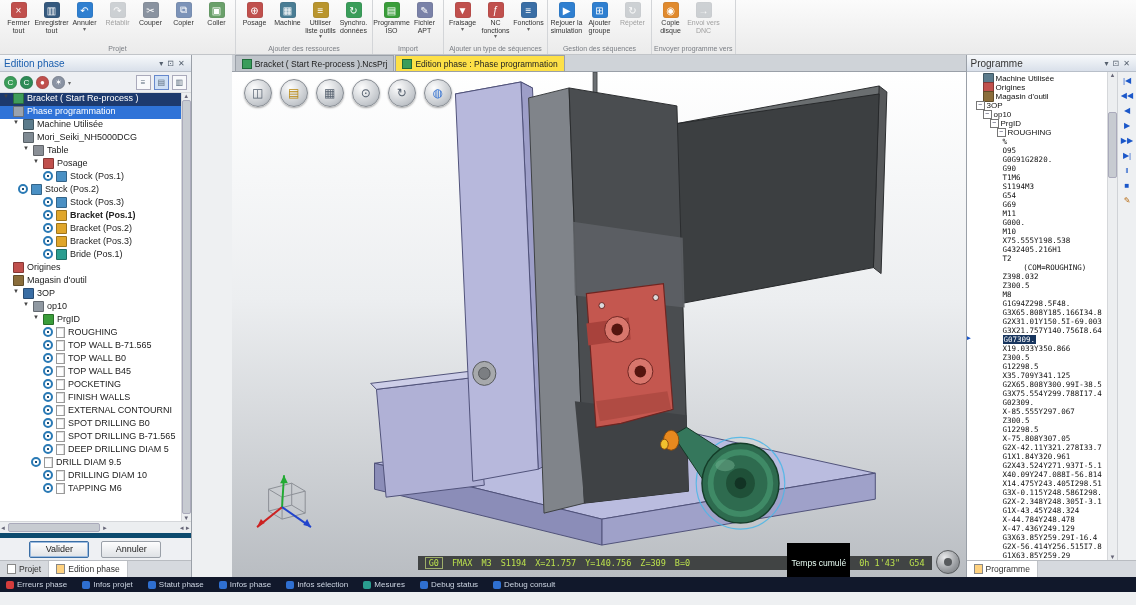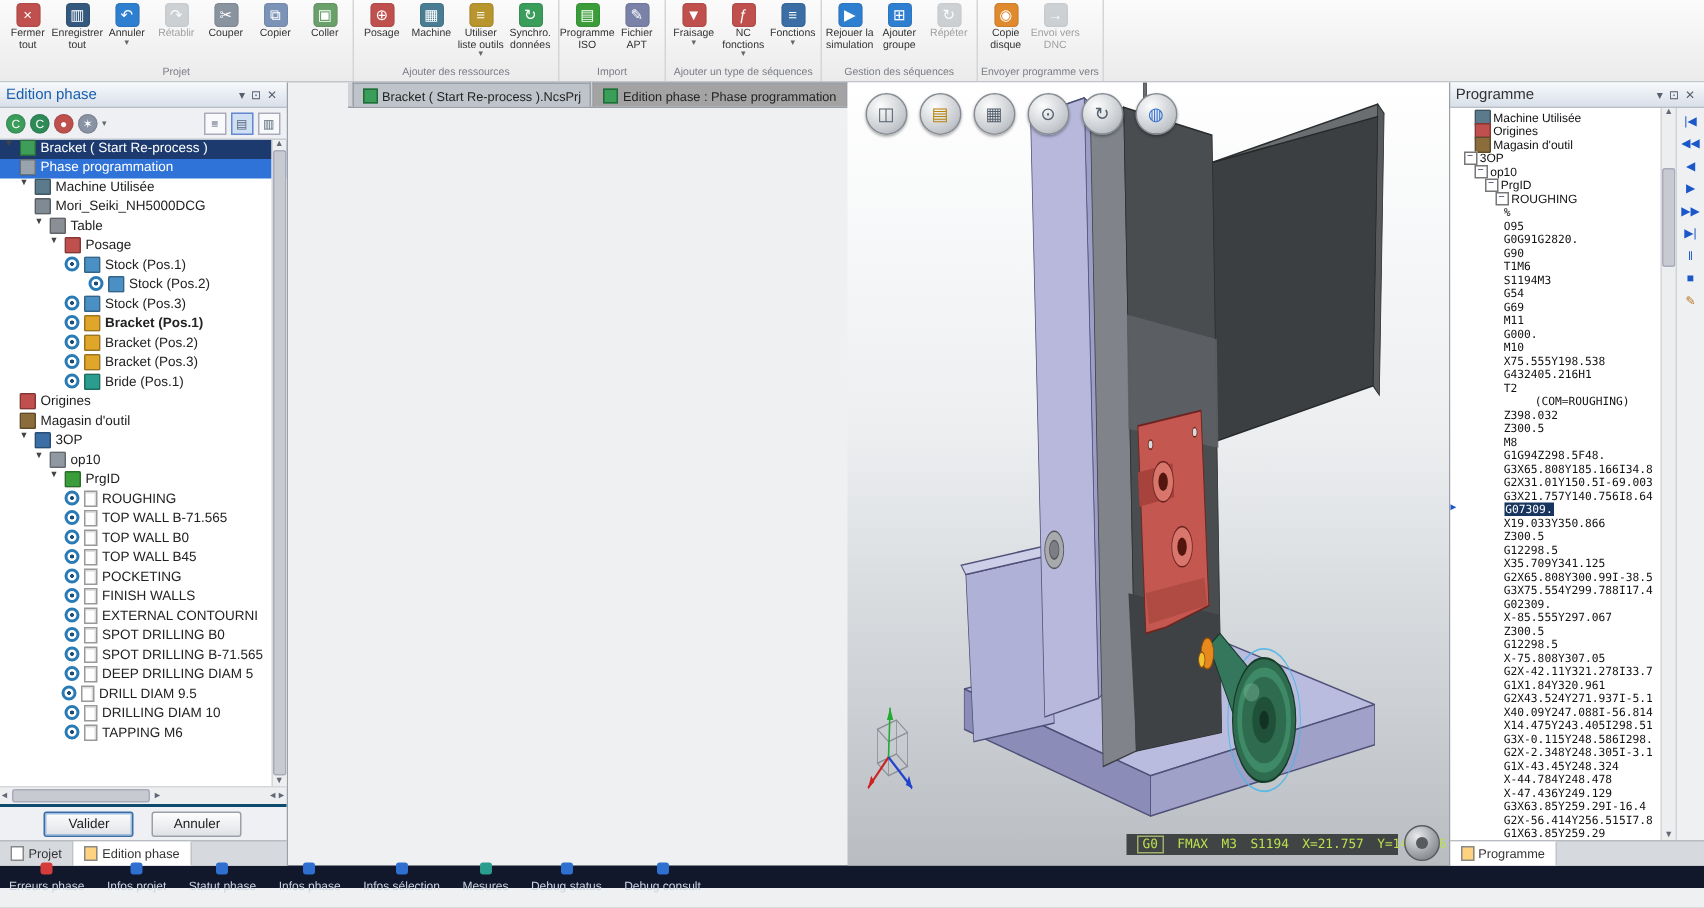"Bracket ( Start Re-process ).NcsPrj" .viewport { flex-direction: row -> column }
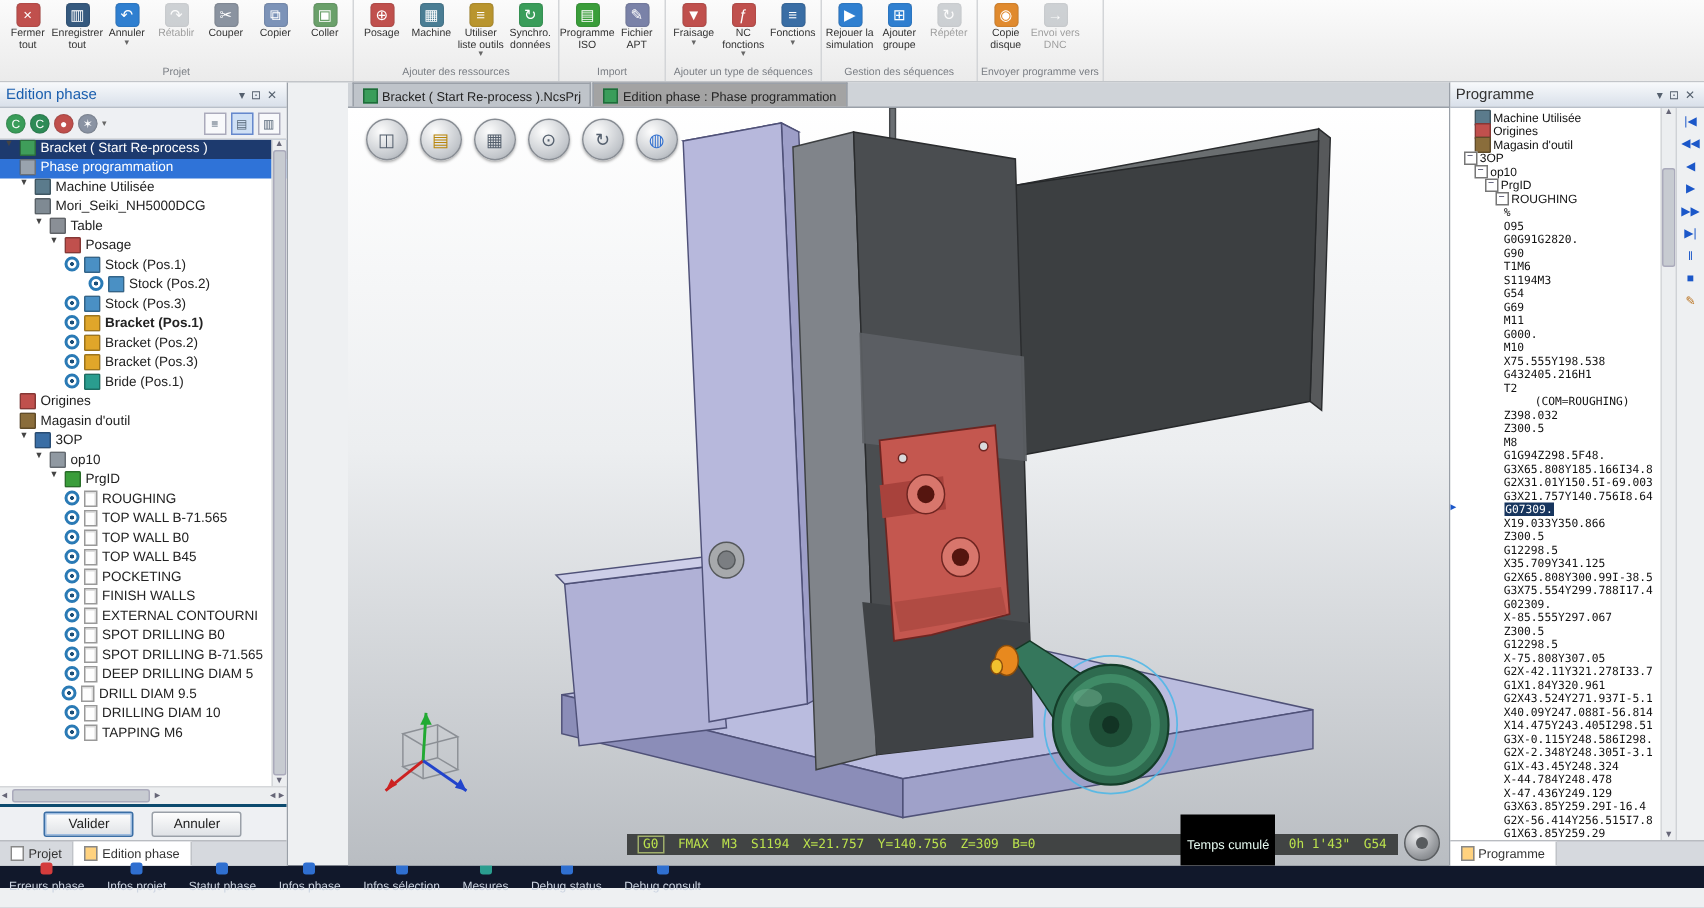"Edition phase : Phase programmation" .vtab.active { background: #a3a3a3 -> #fde047 }
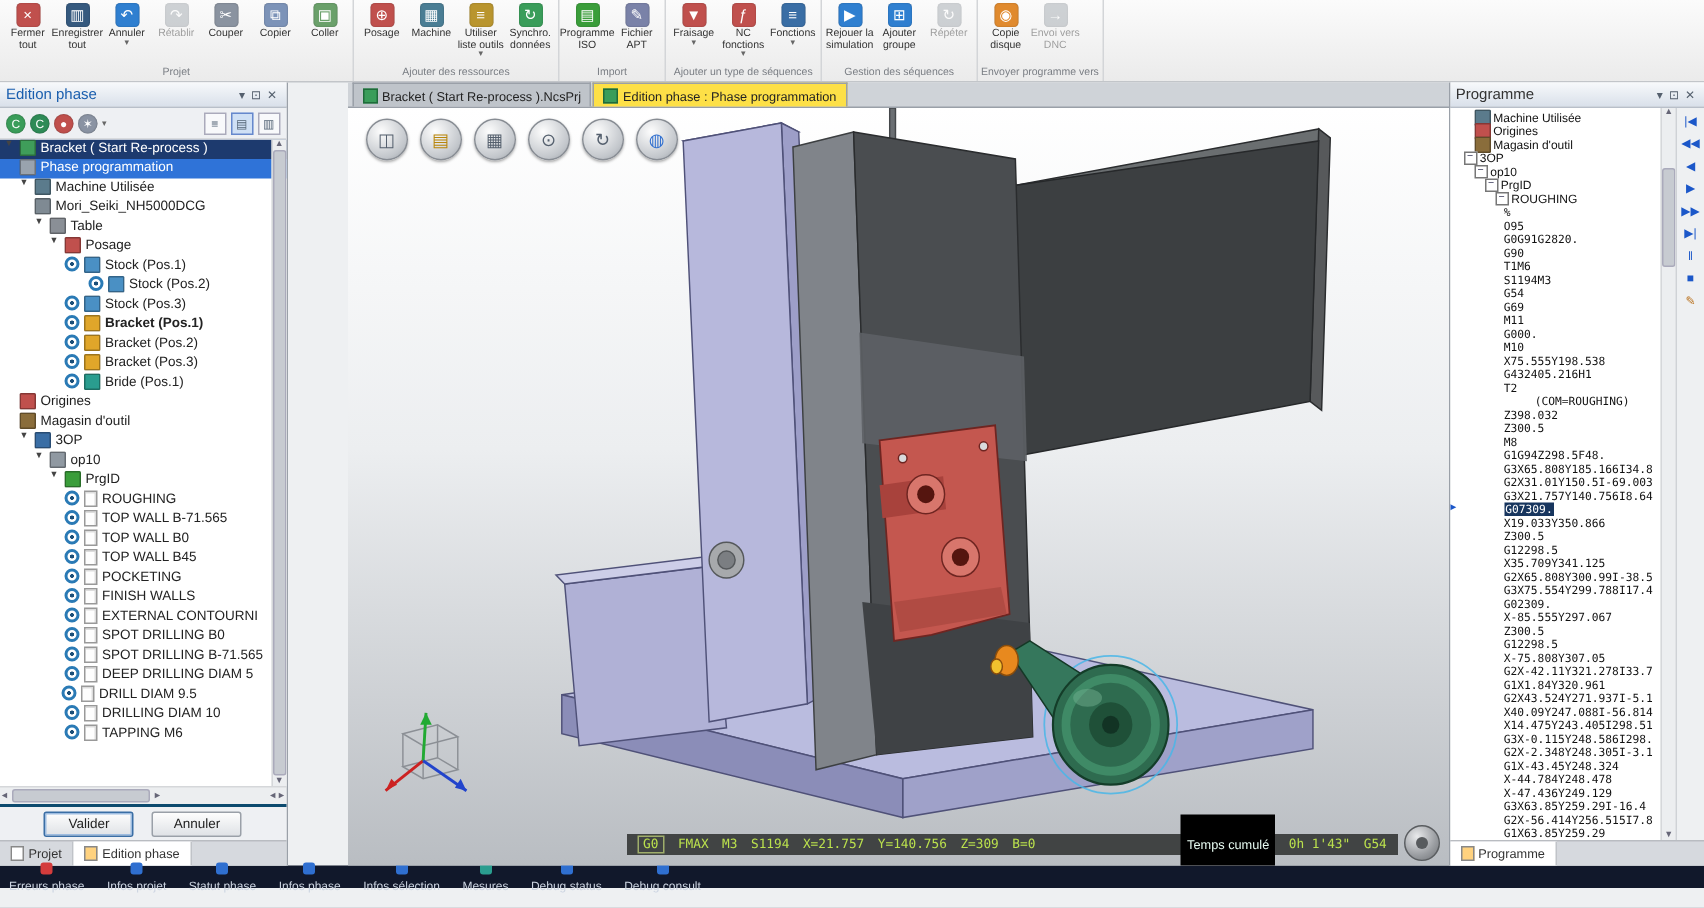"Stock (Pos.2)" div.trow { padding-left: 59px -> 18px }
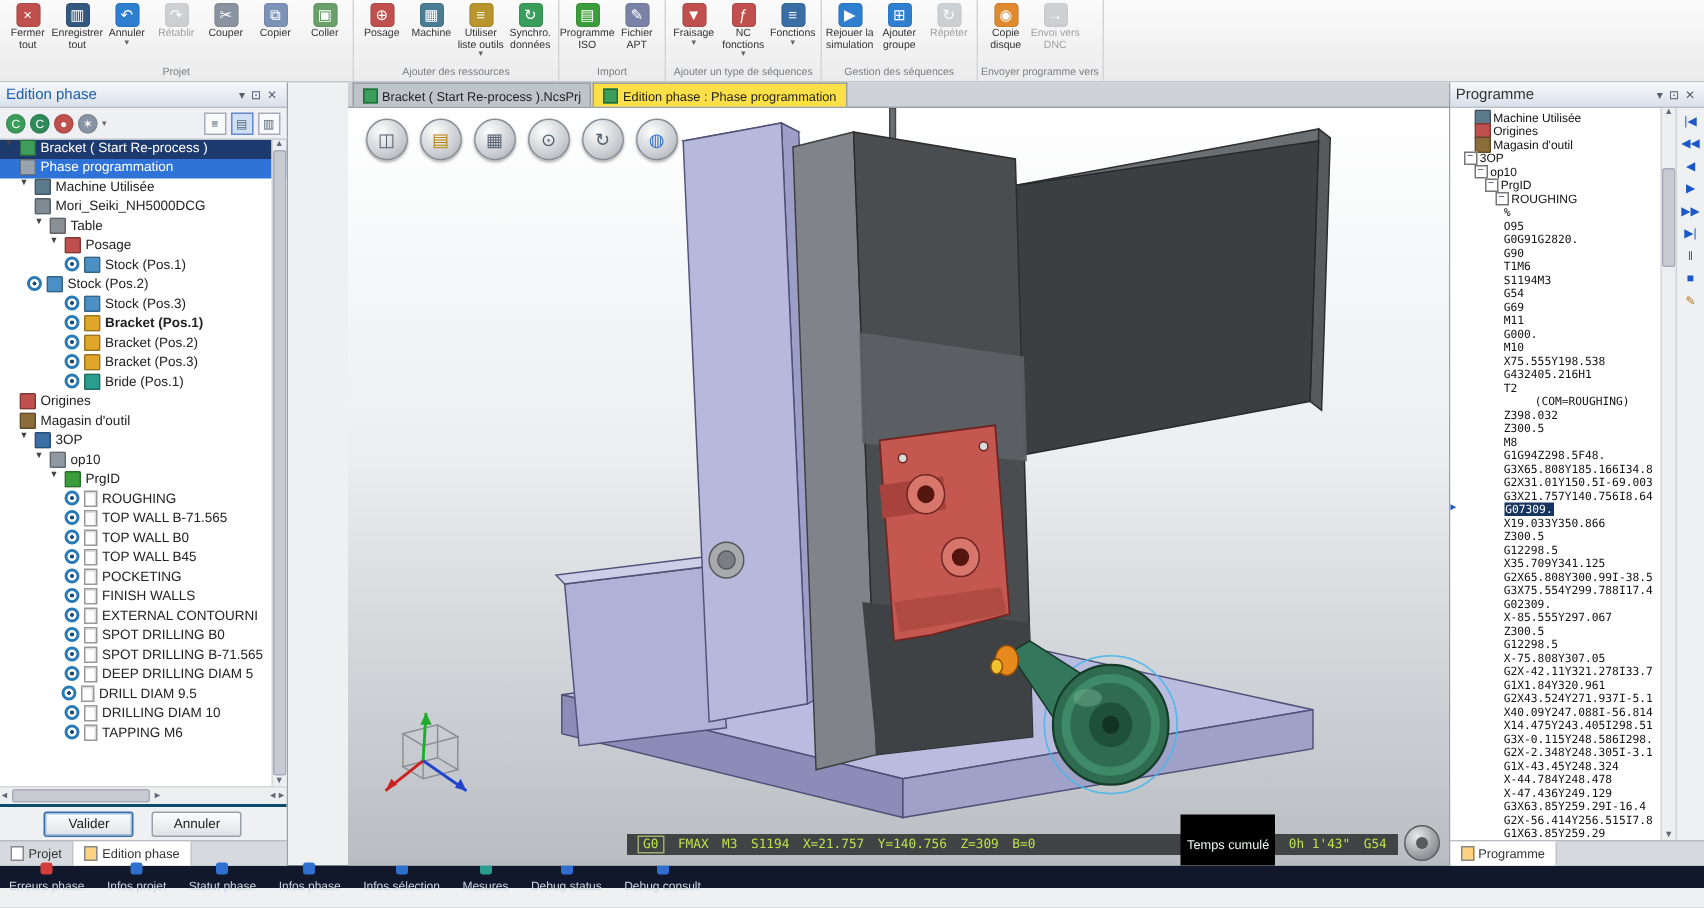"DRILL DIAM 9.5" div.trow { padding-left: 41px -> 31px }
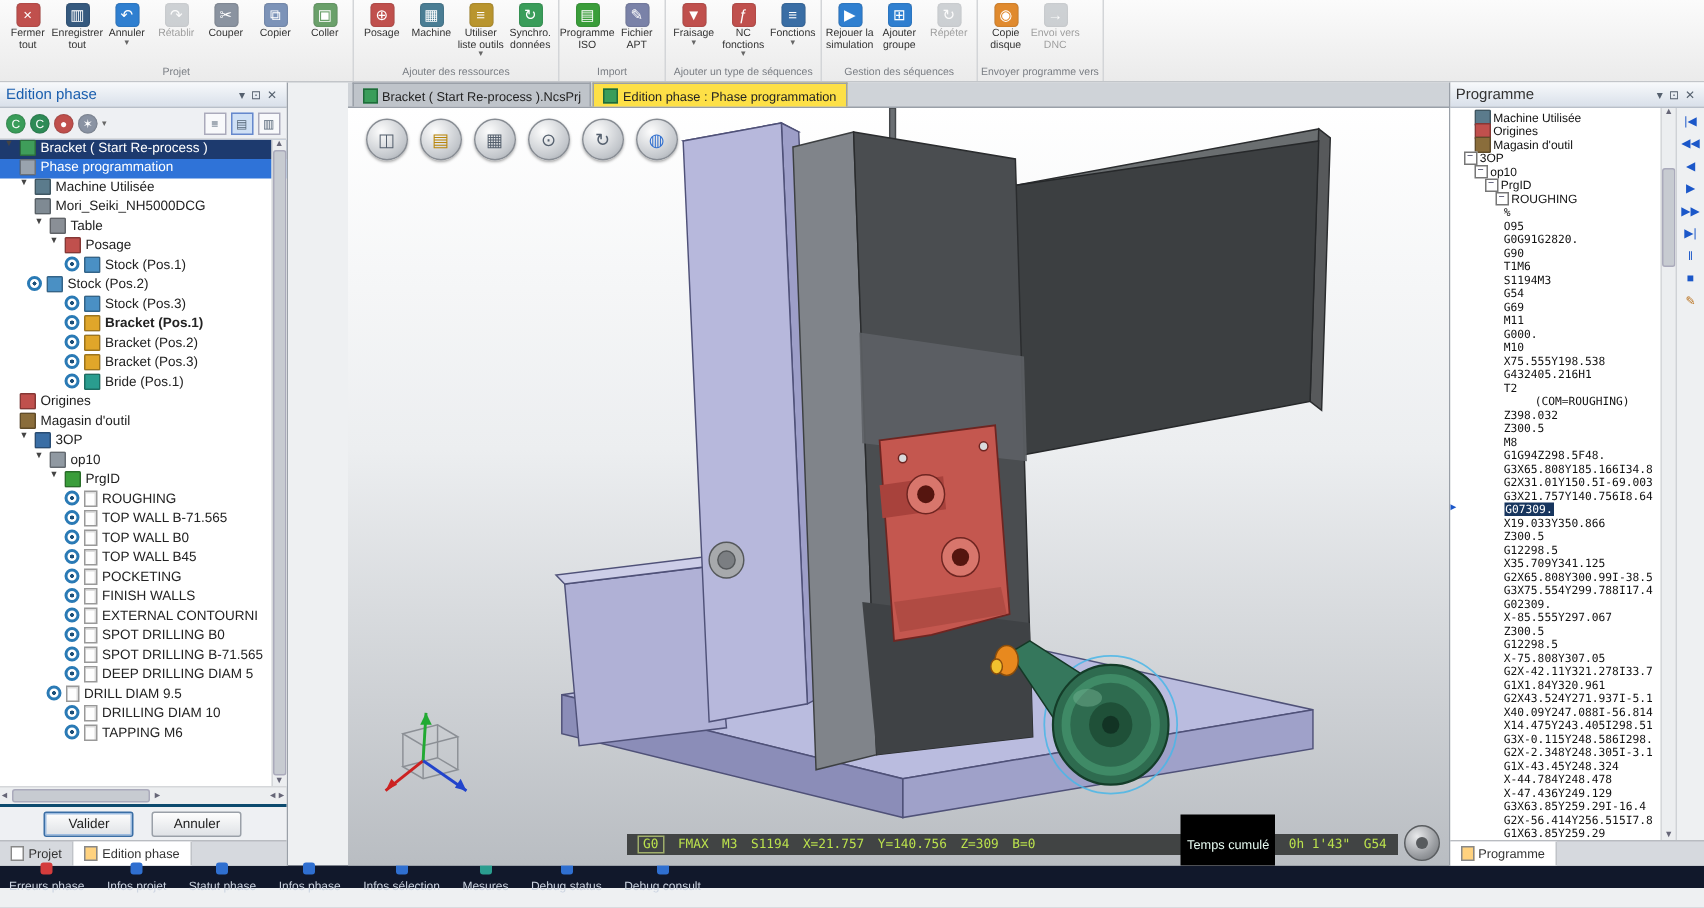"Valider" .pbuttons { border-top: 2px solid #0c4a6e -> 5px solid #0c4a6e }
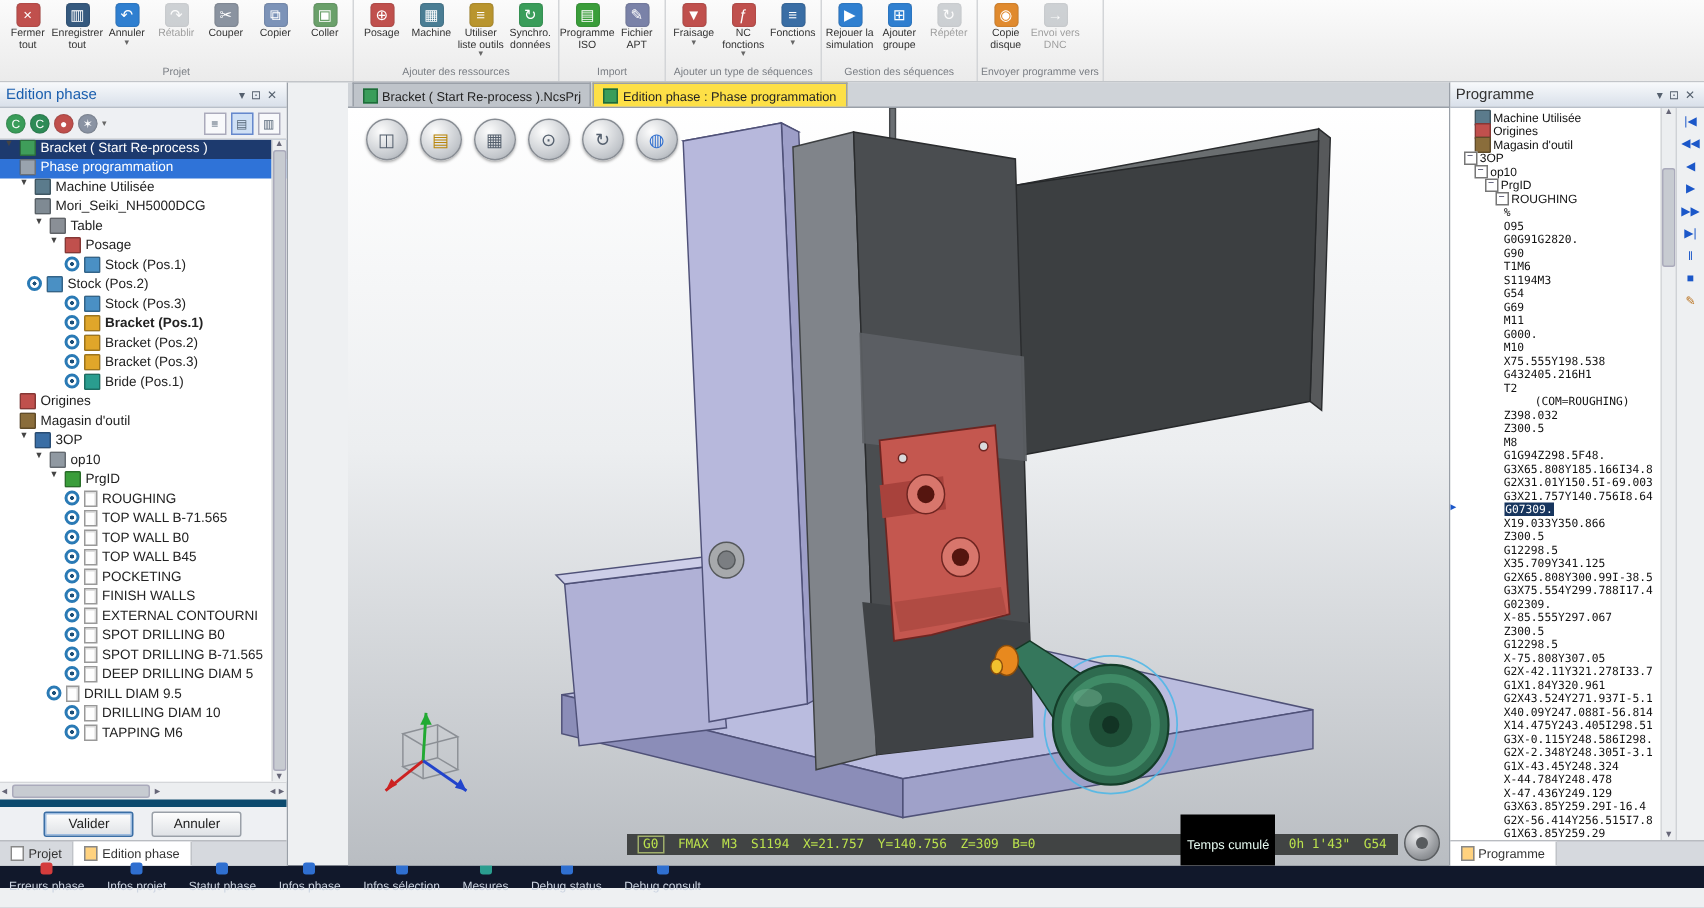"Erreurs phase" .sitem { flex-direction: column -> none }
